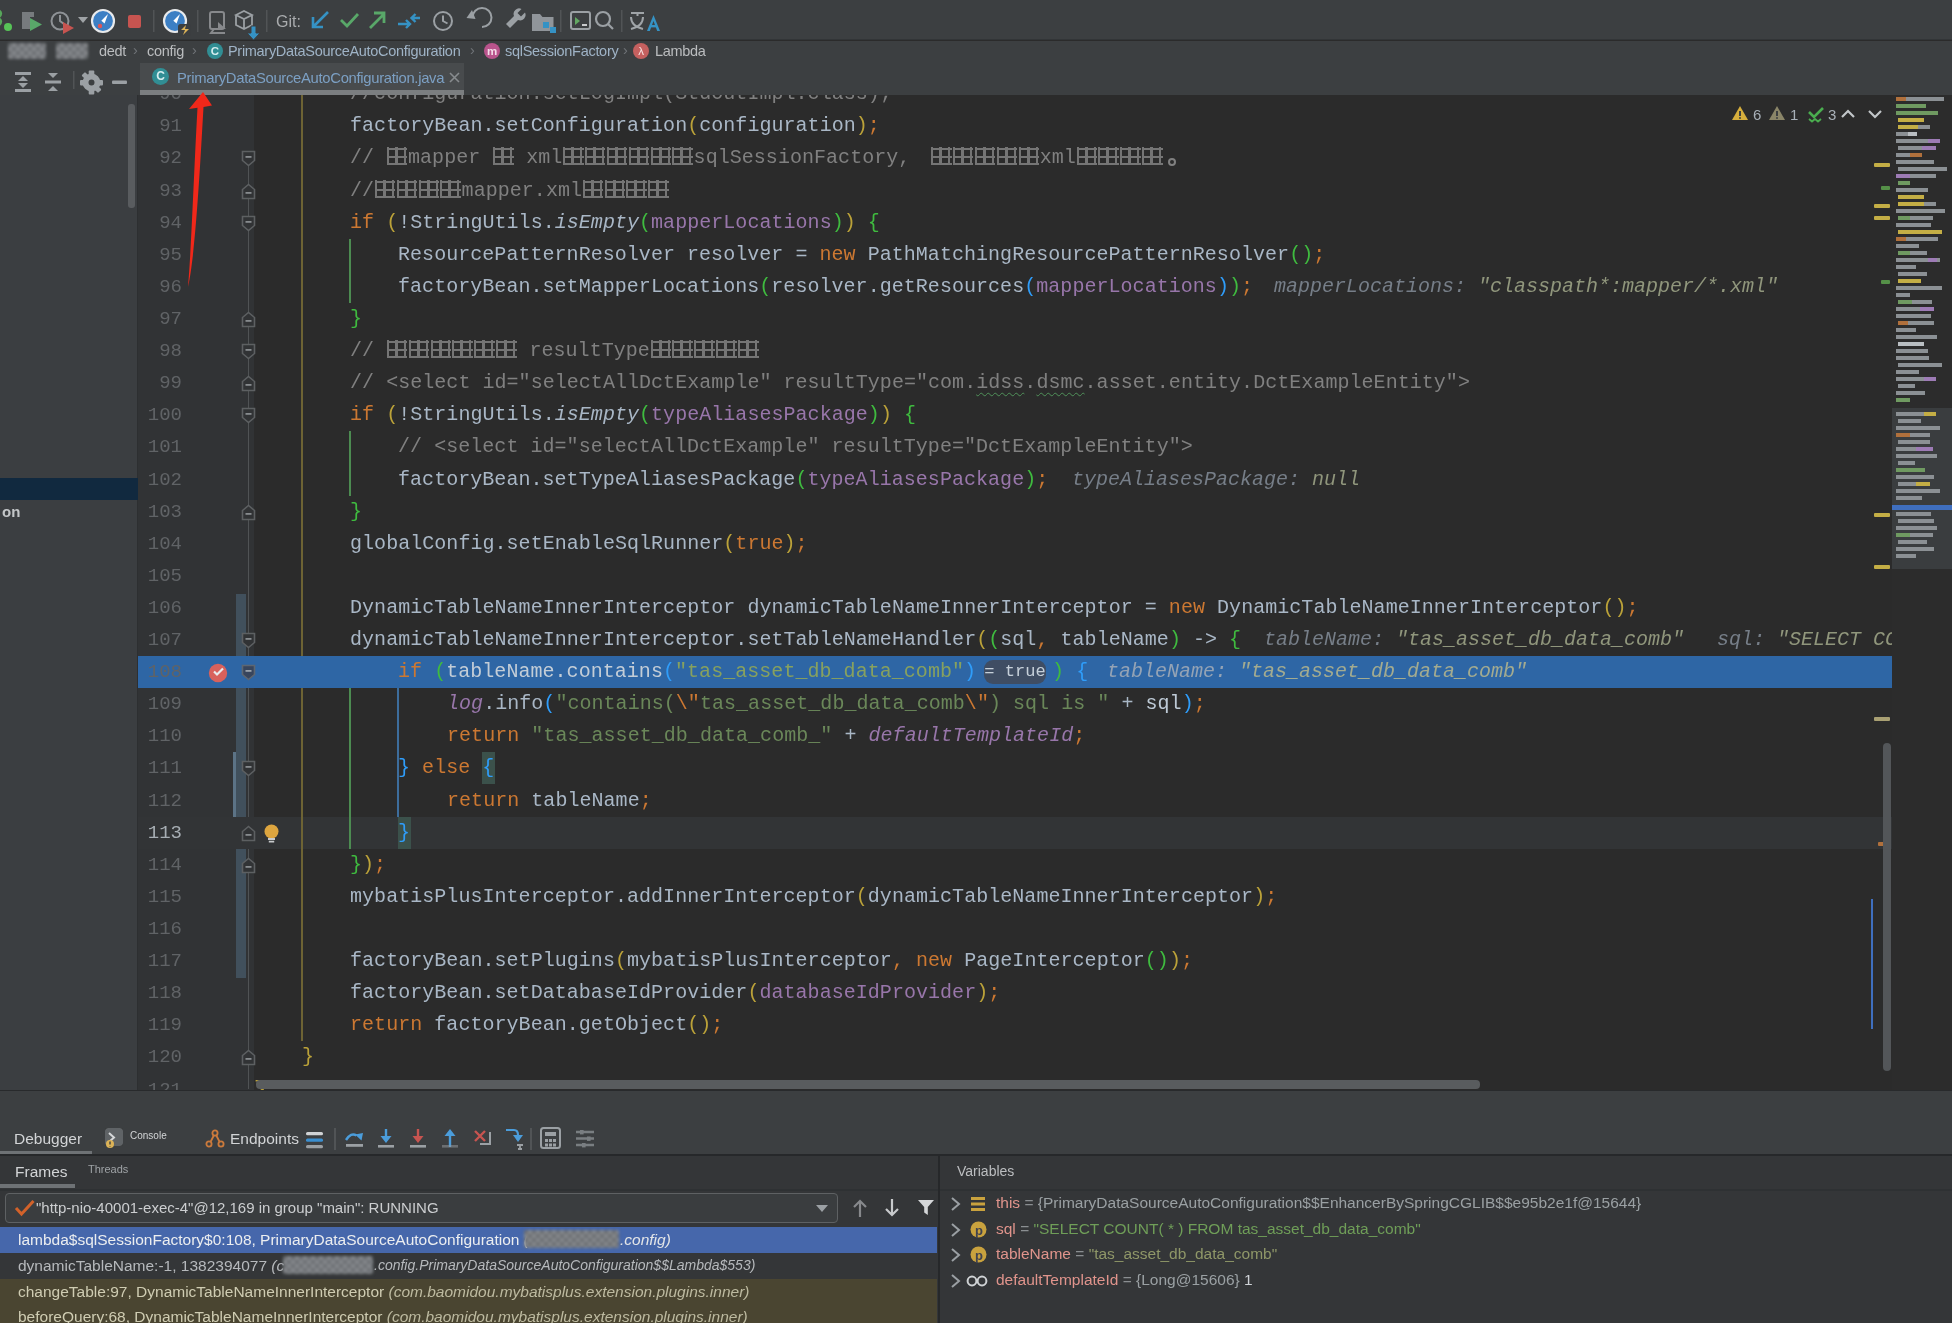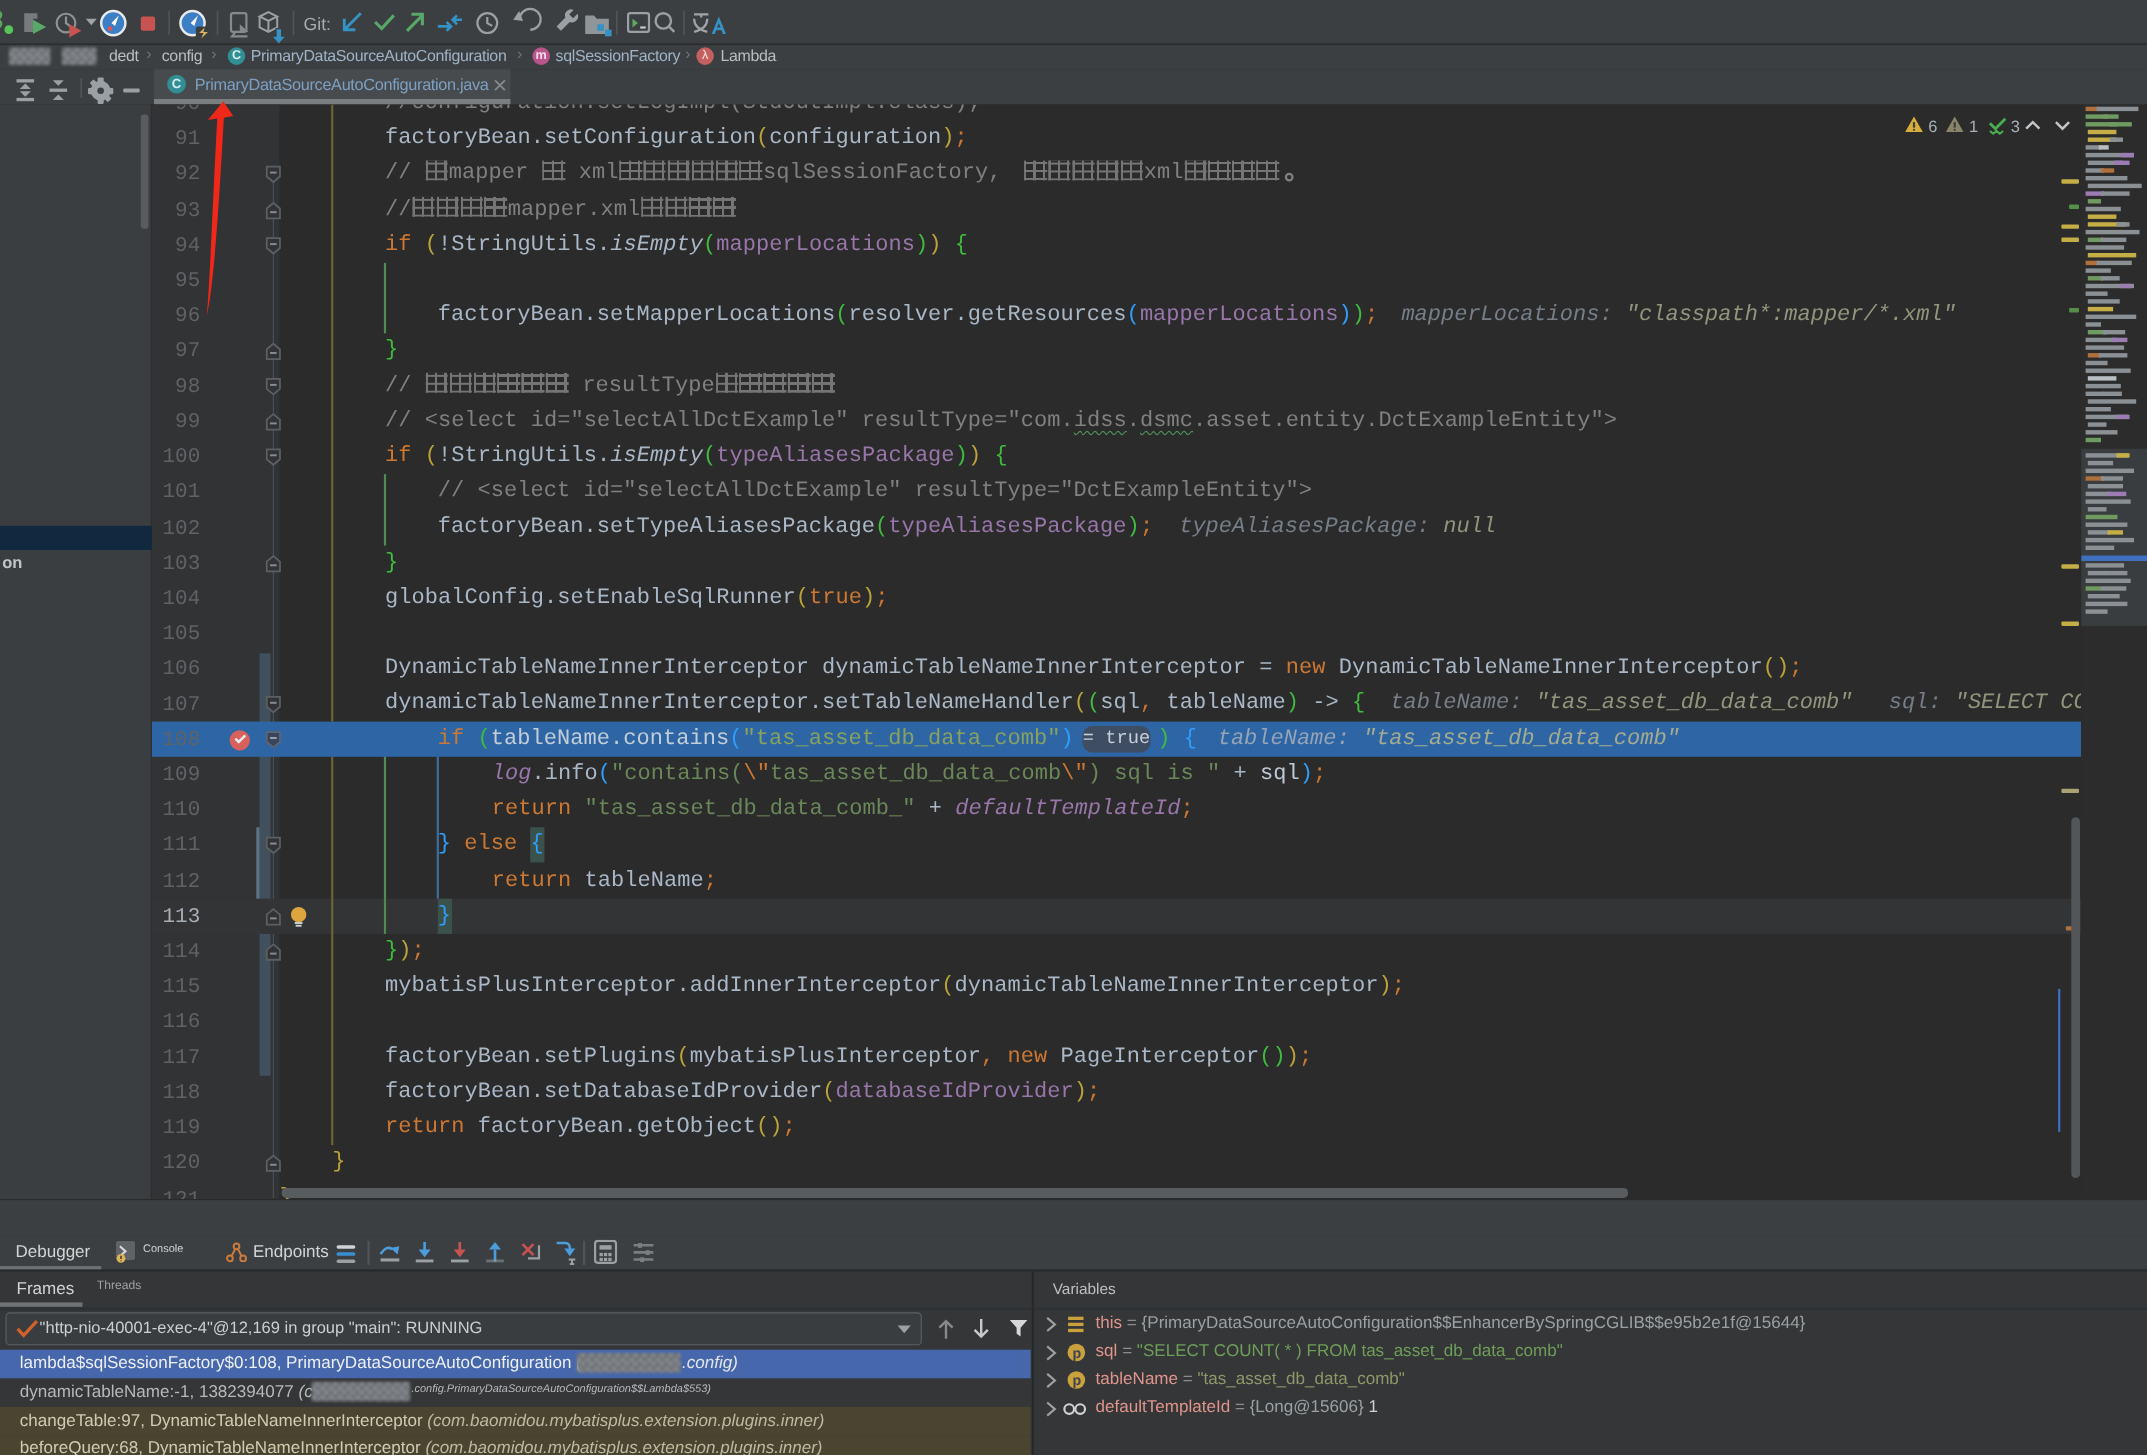"ResourcePatternResolver resolver = new" div.ln { html: none -> <div>ResourcePatternResolver resolver = <span>new</span> PathMatchingResourcePatternResolver<span>()</span><span>;</span></div> }
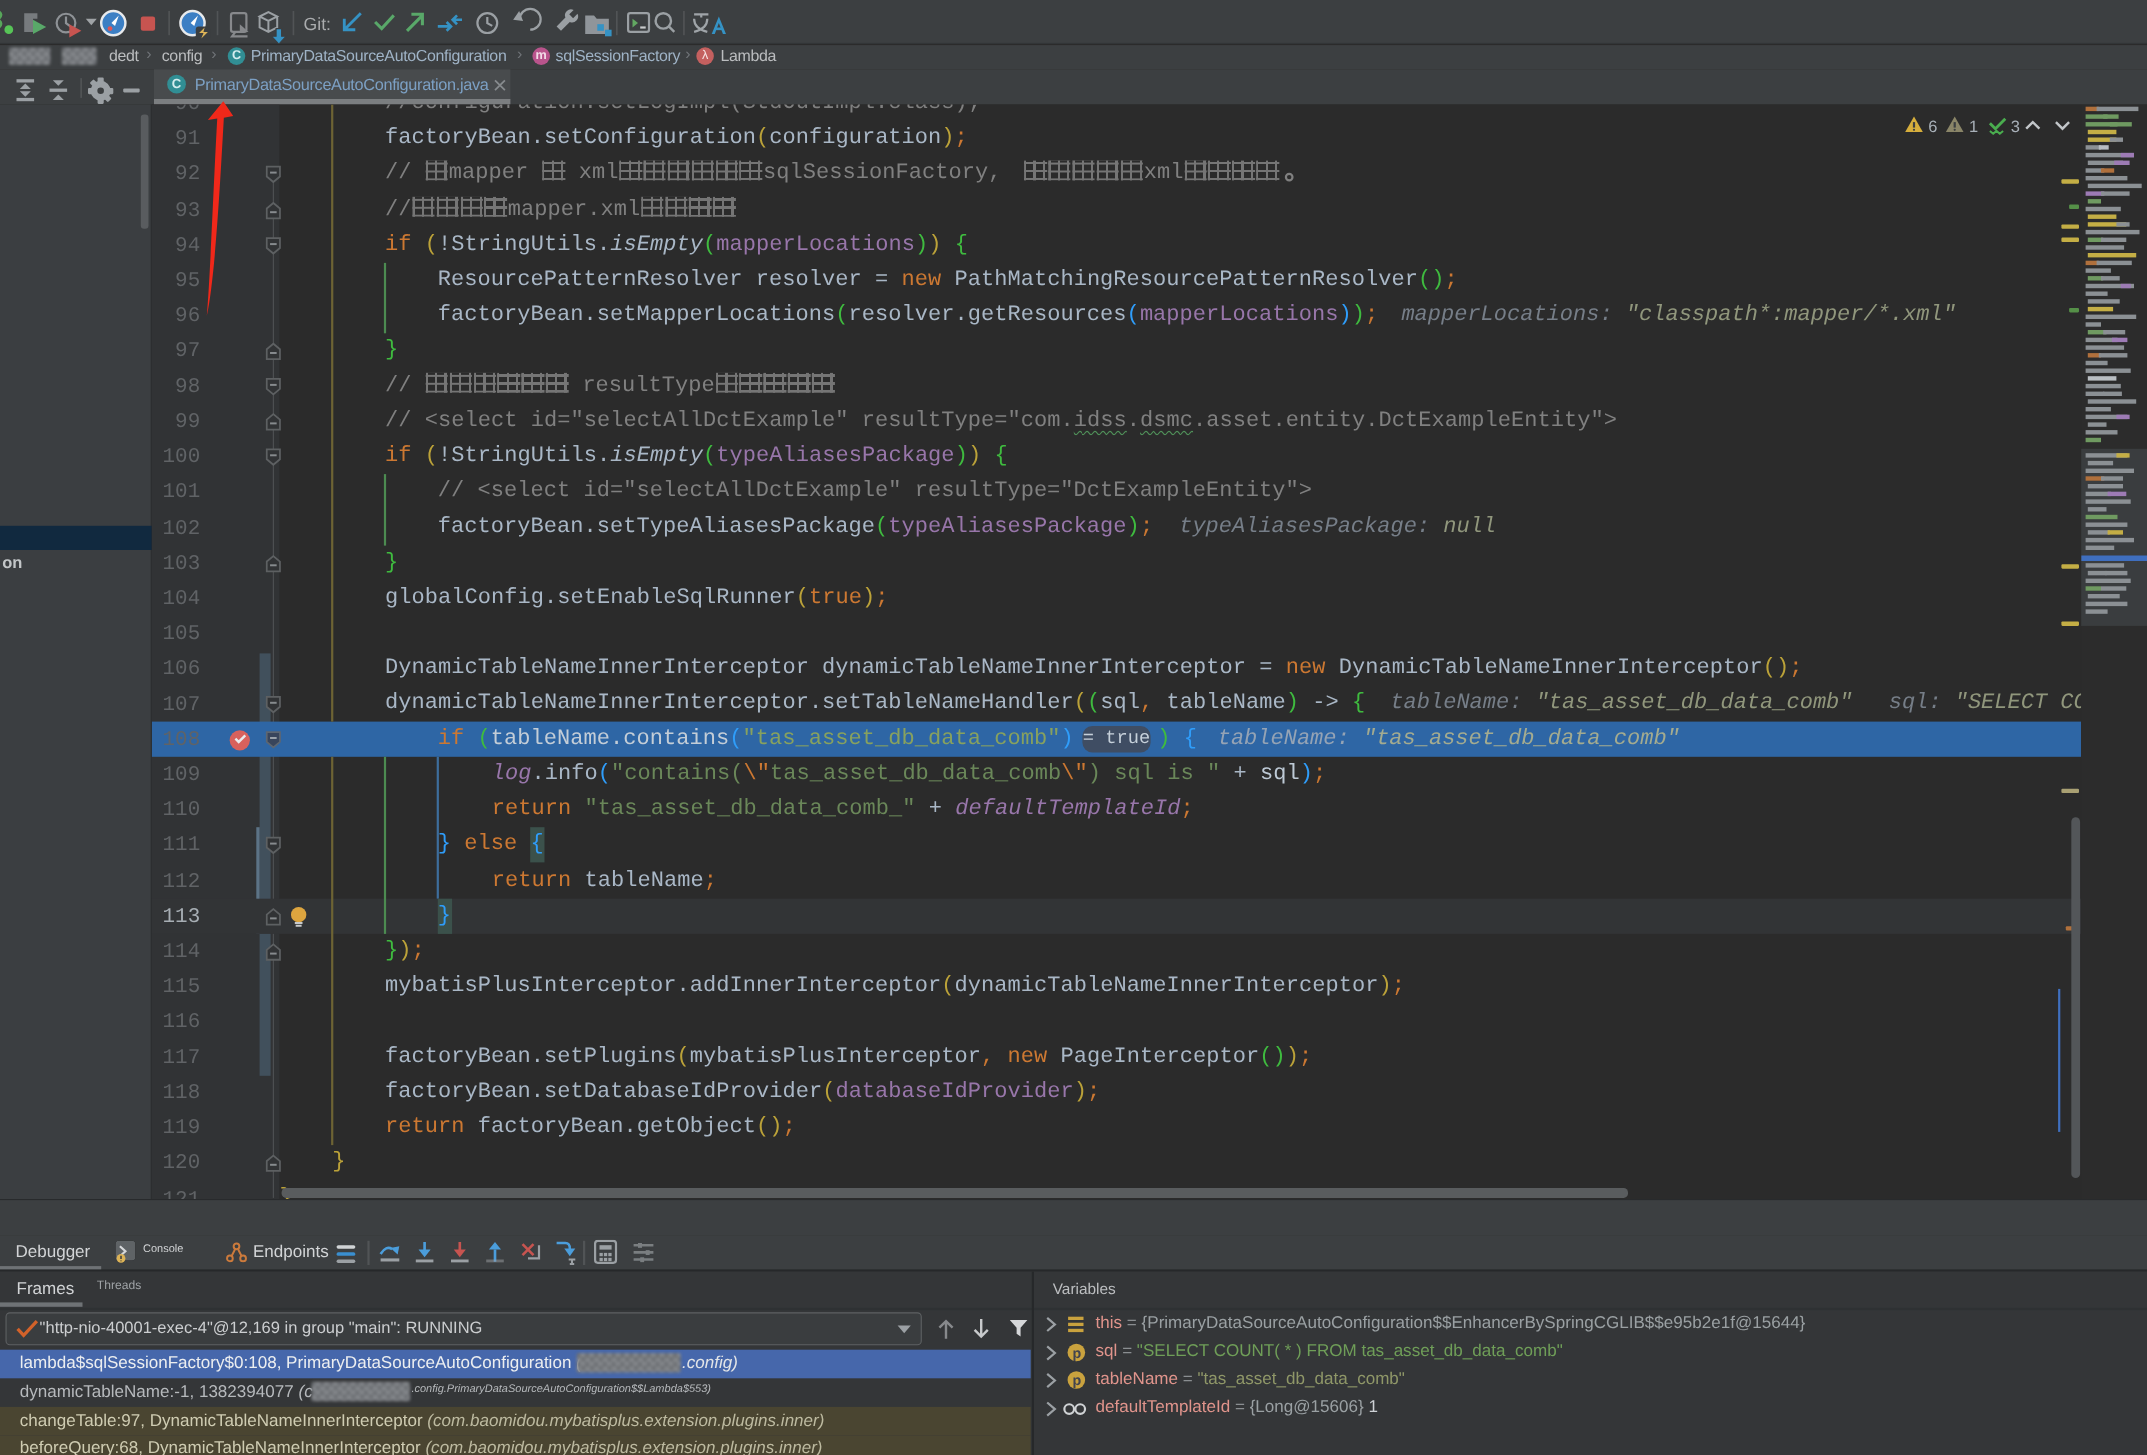".config.PrimaryDataSourceAutoConfigurati" div.a { font-size: 10px -> 14px }
